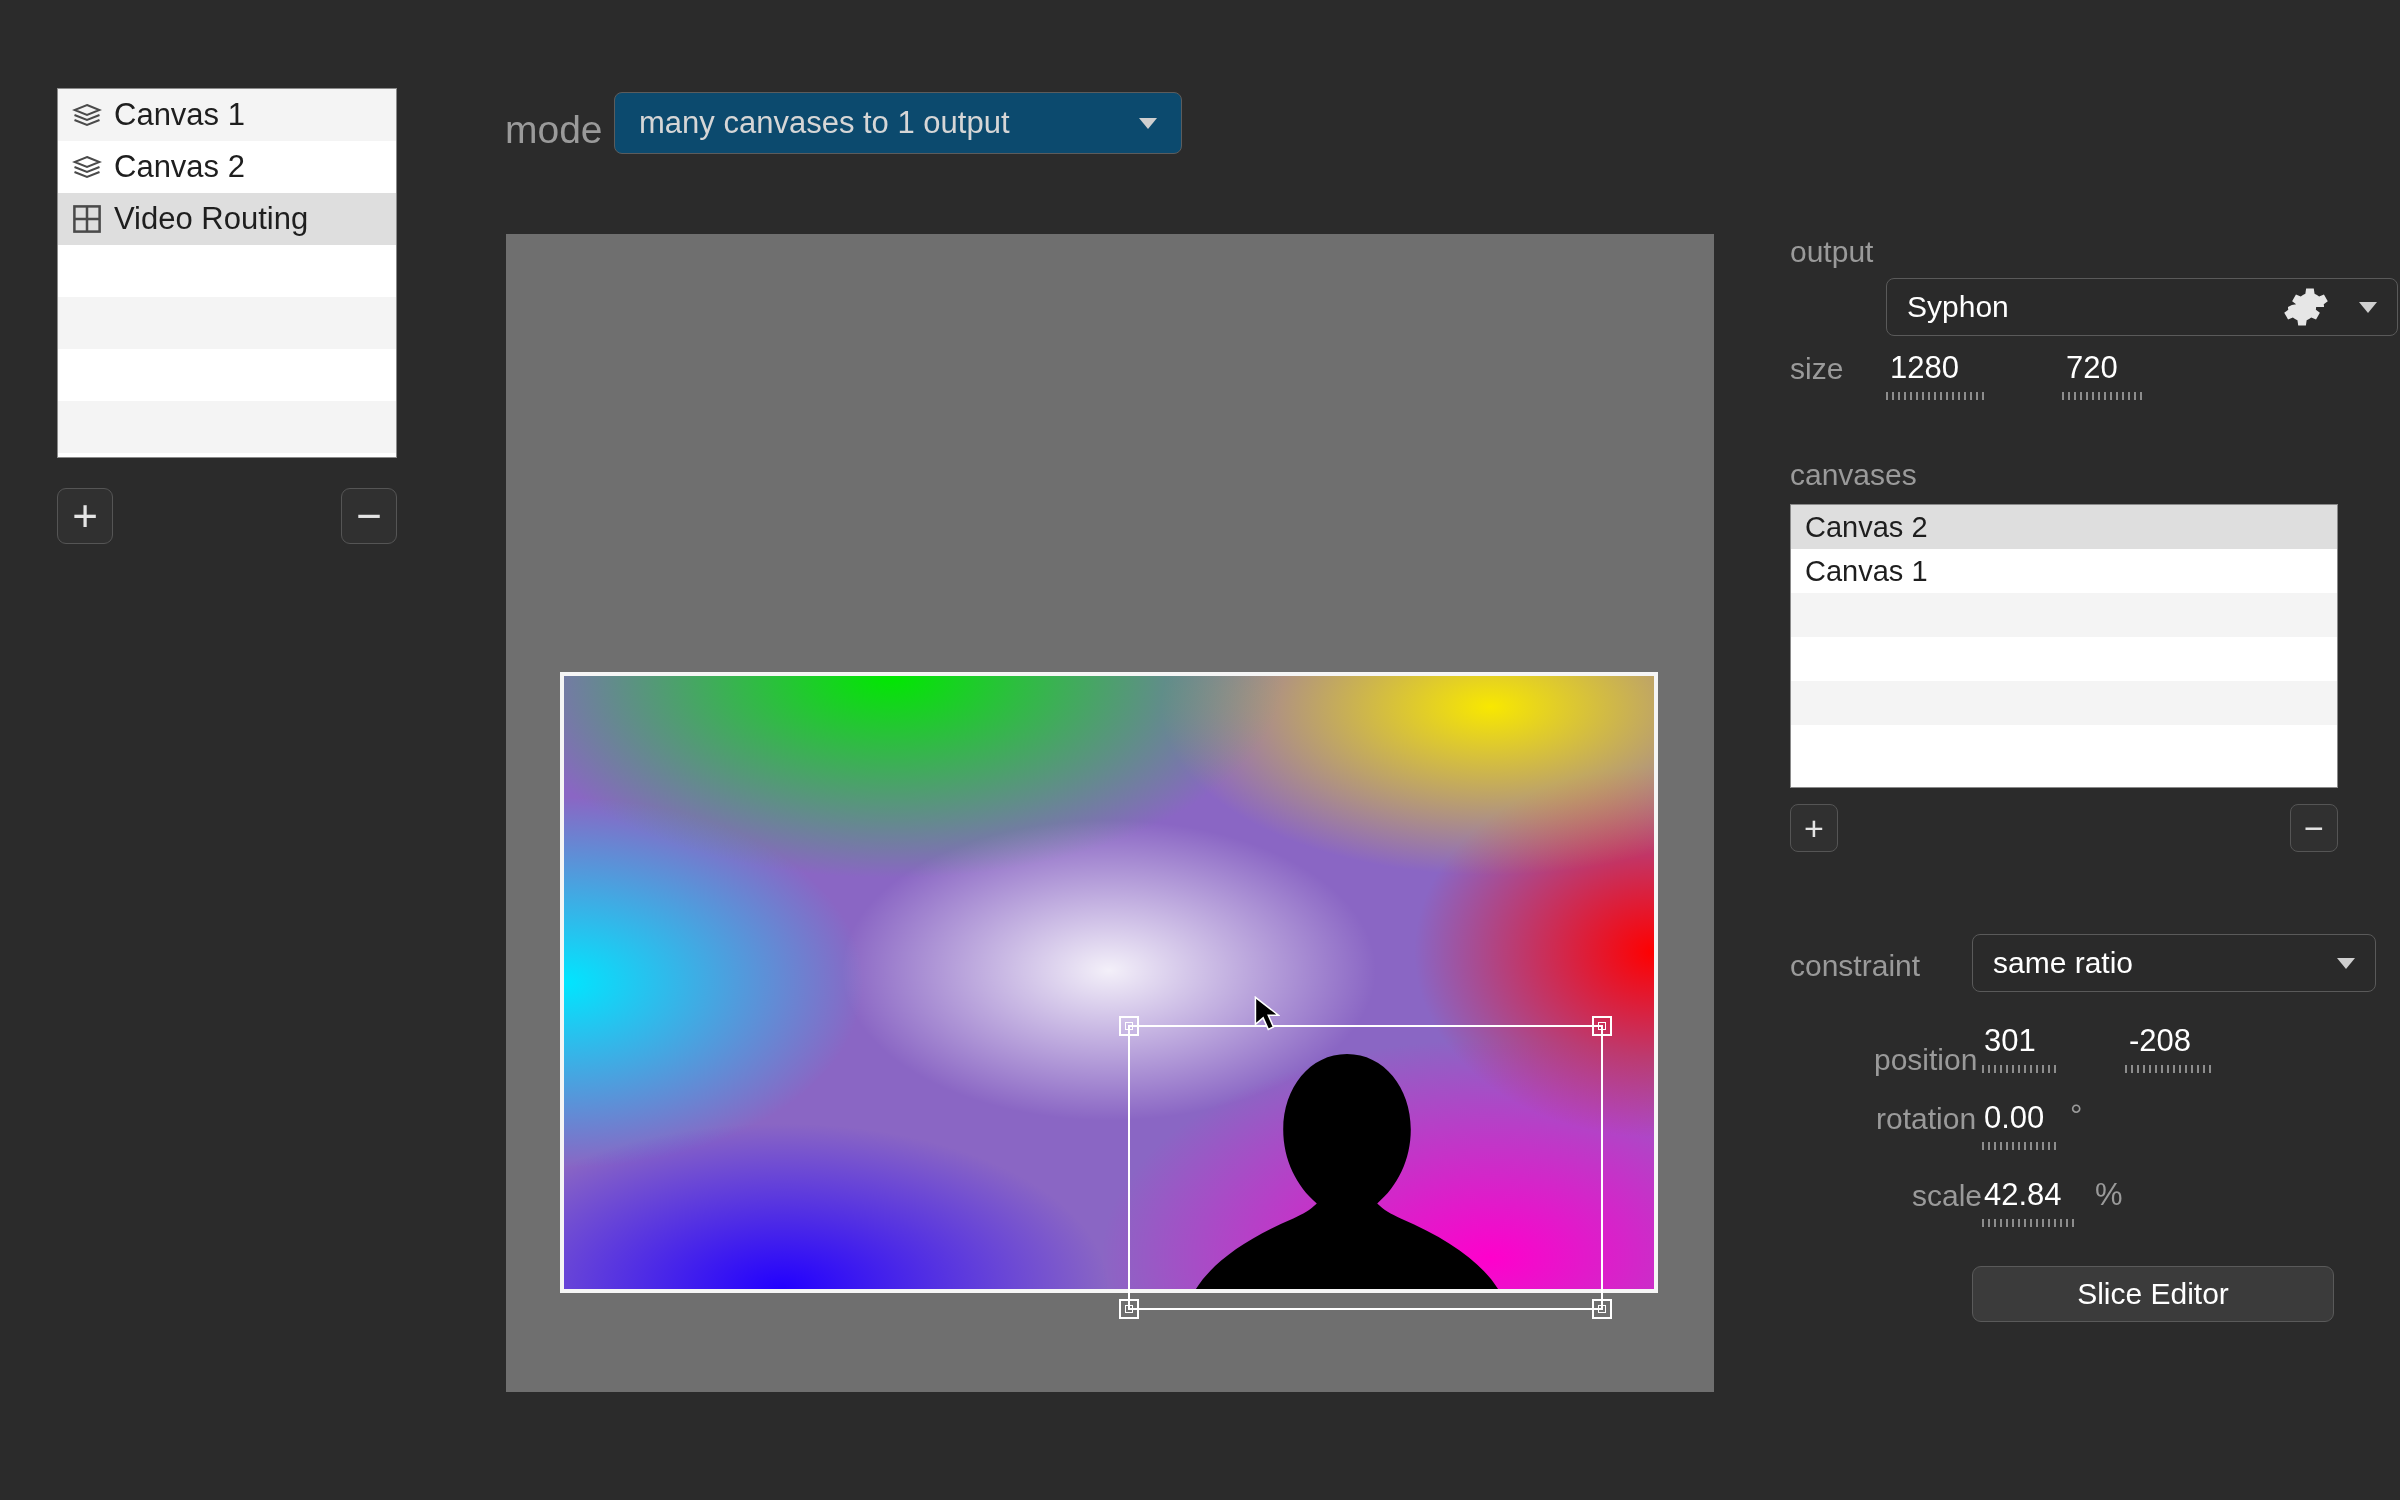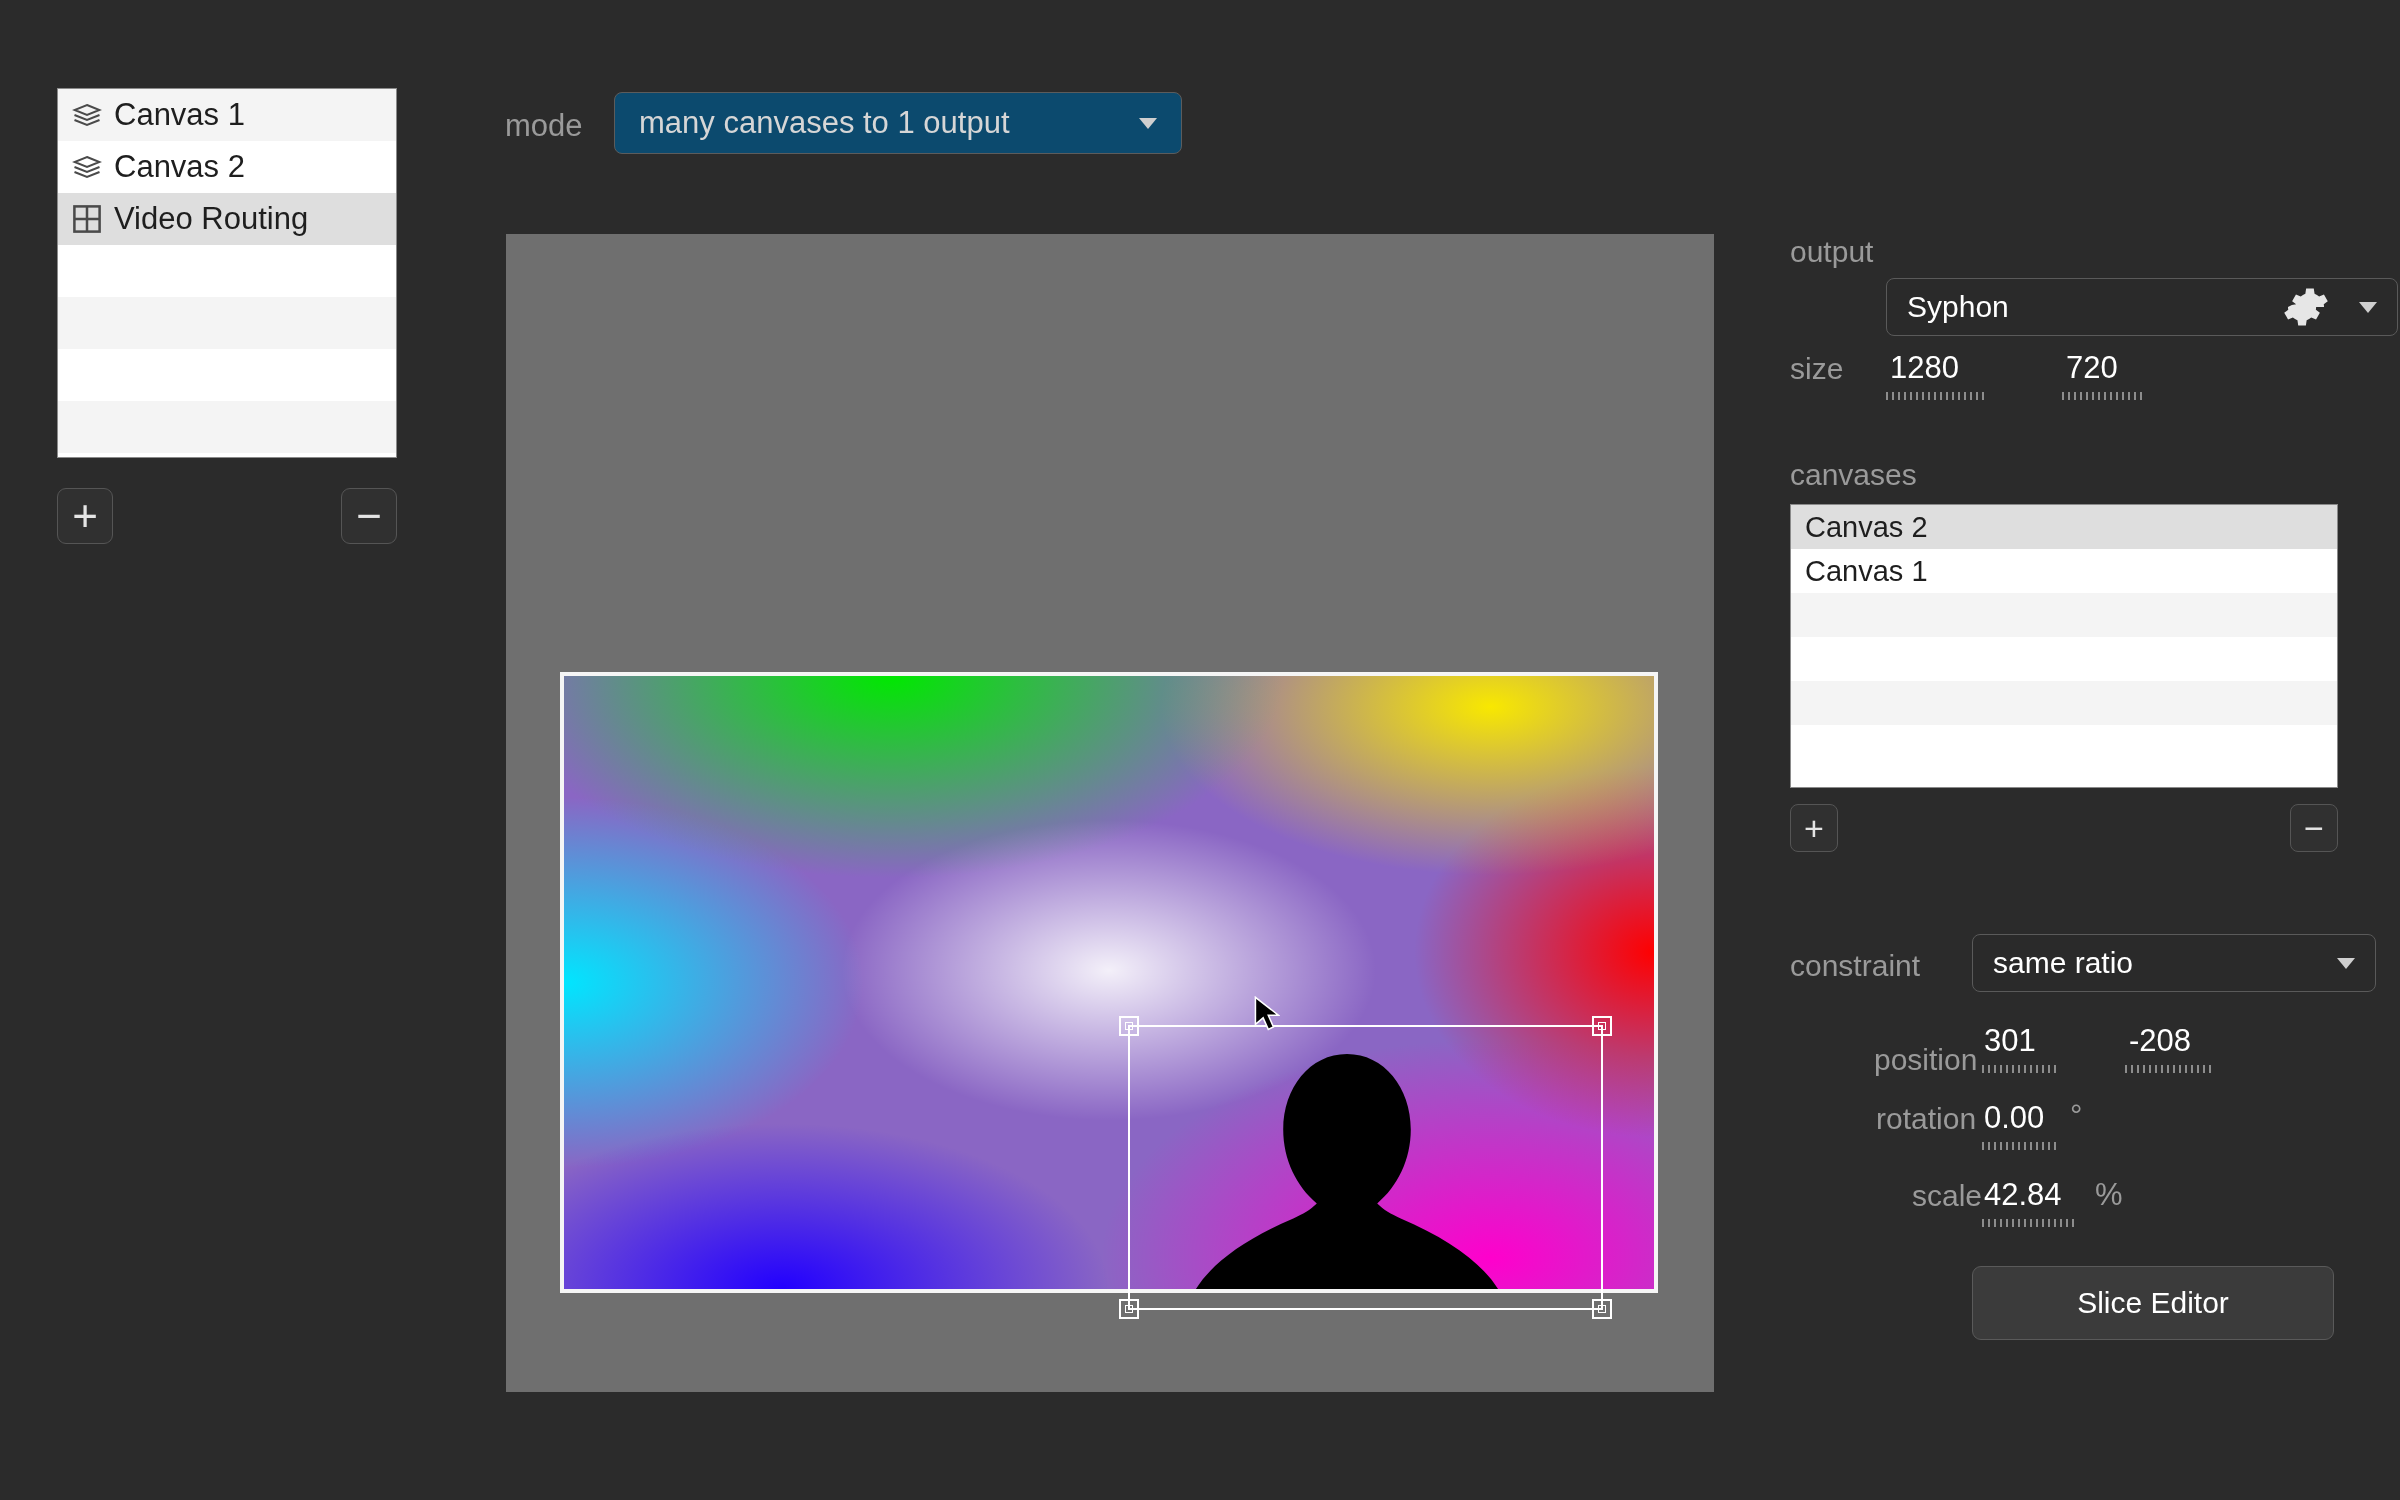"mode" .mode-label { font-size: 31px -> 39px }
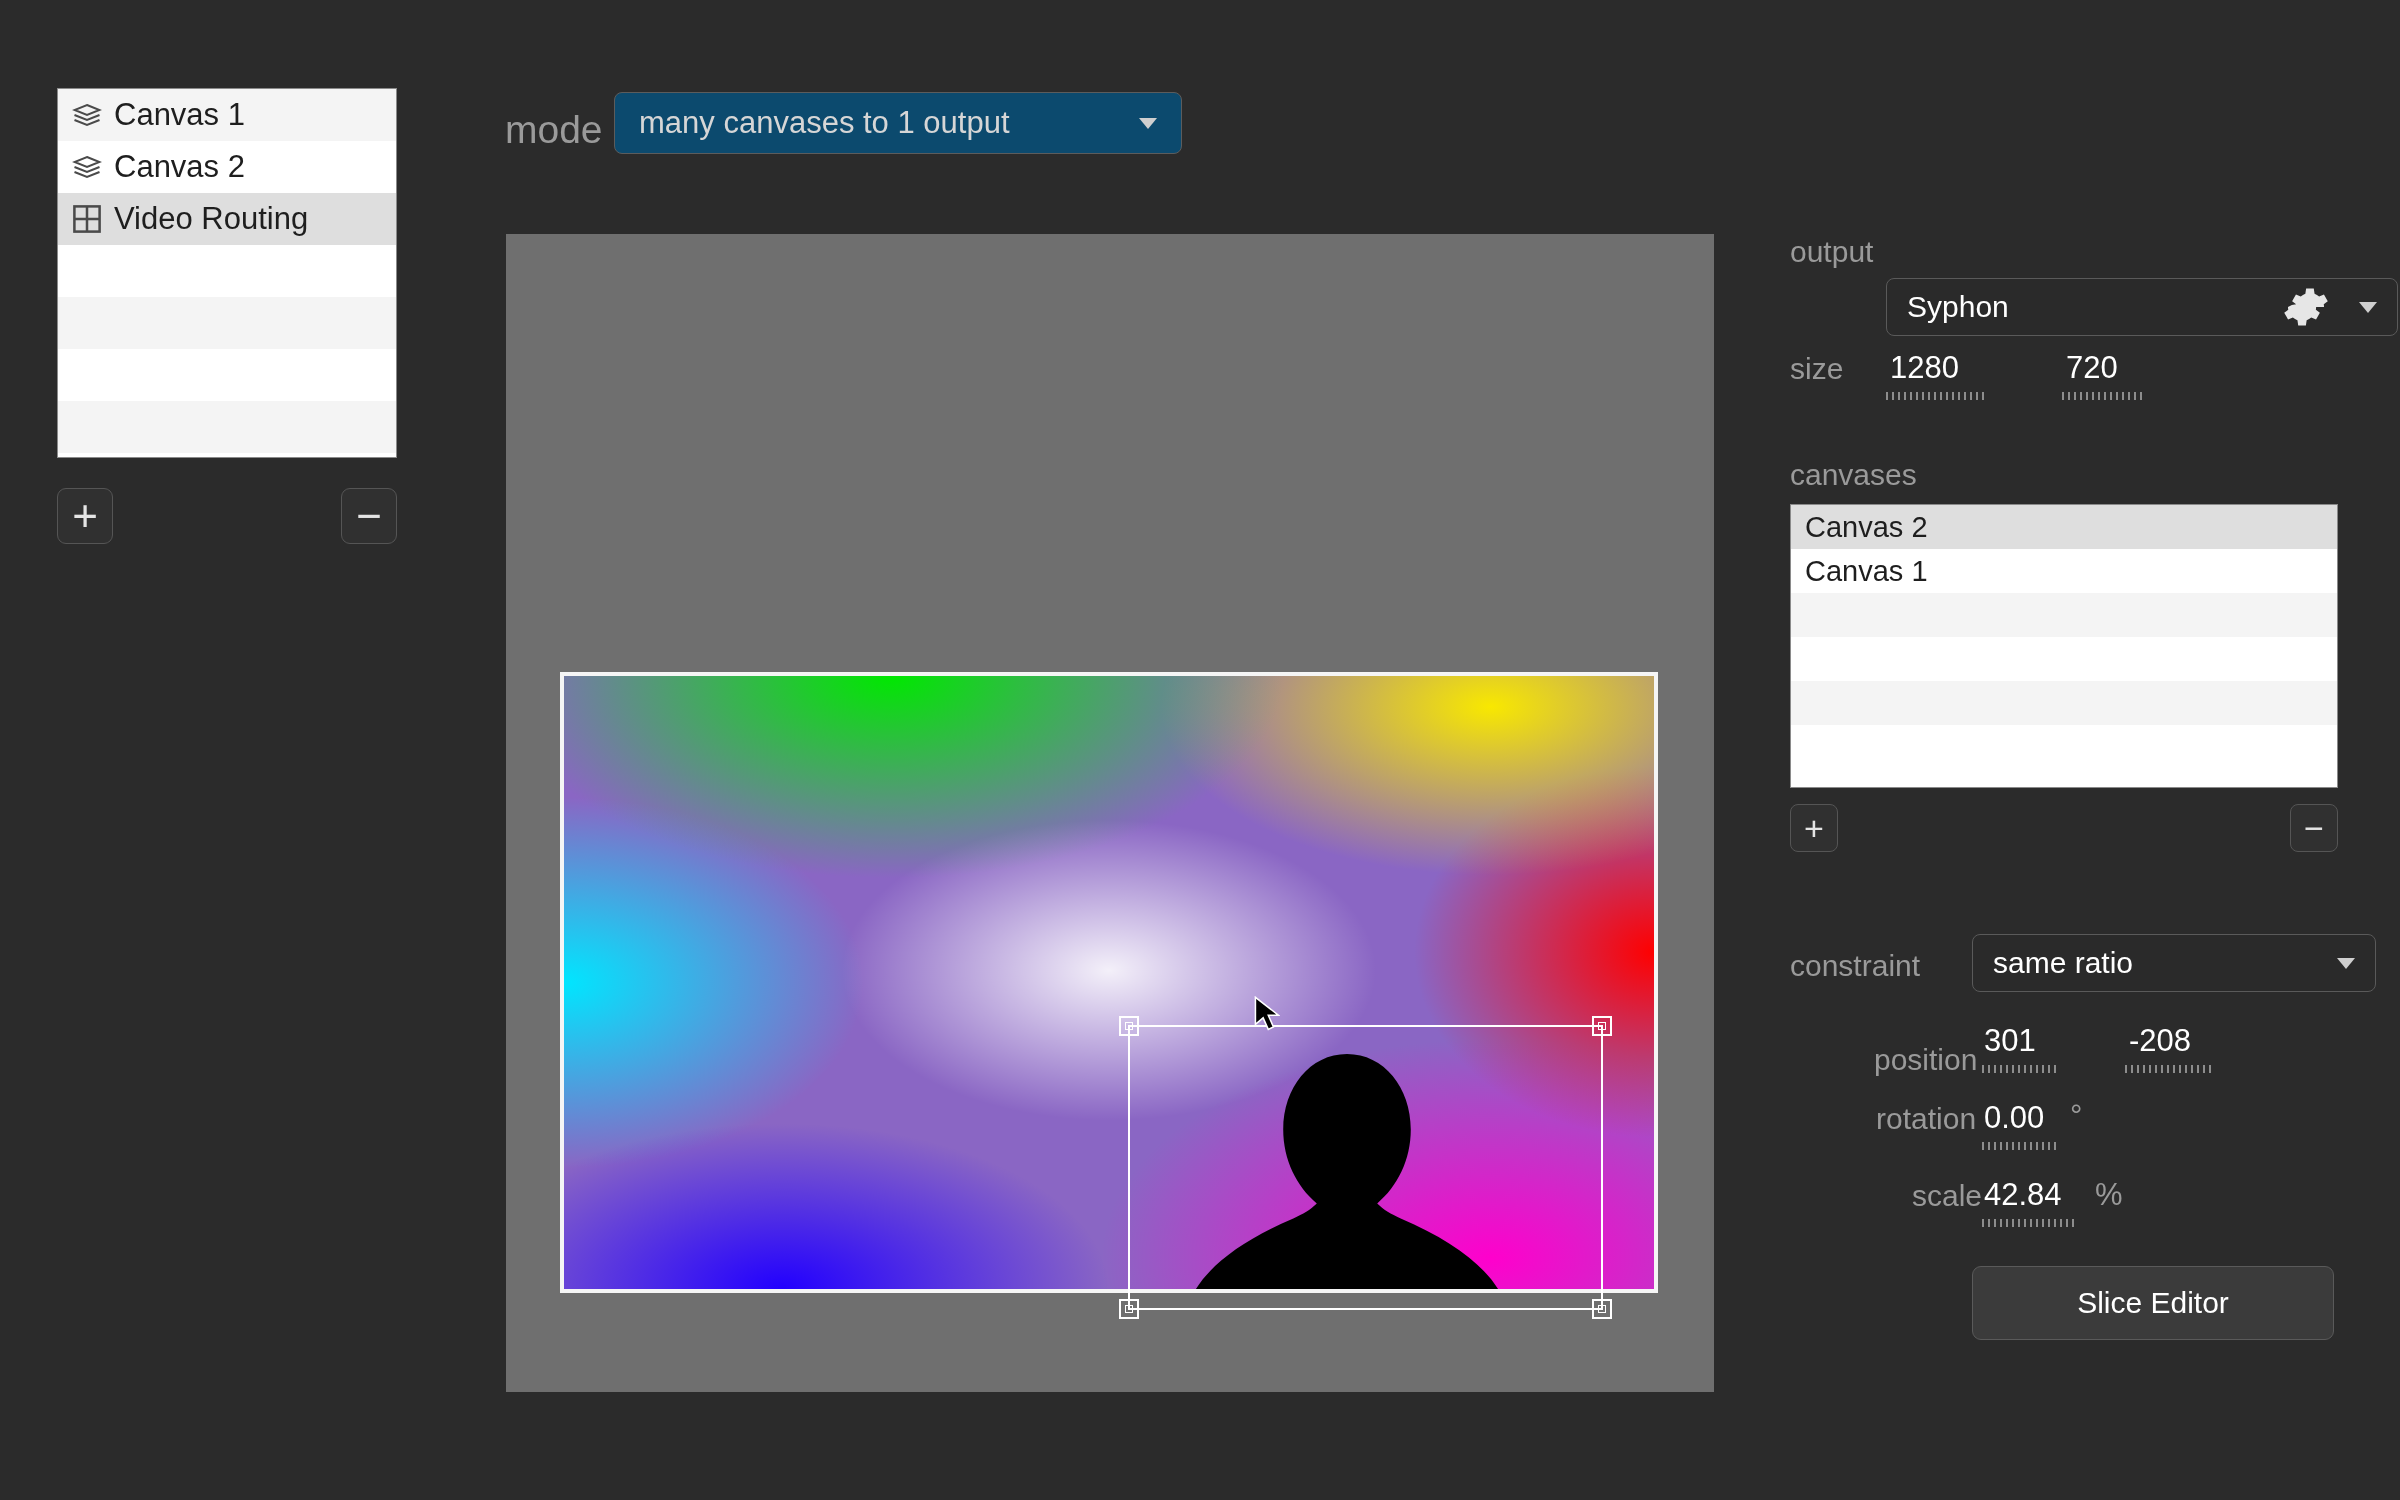"Slice Editor" .slice-btn { height: 74px -> 56px }
